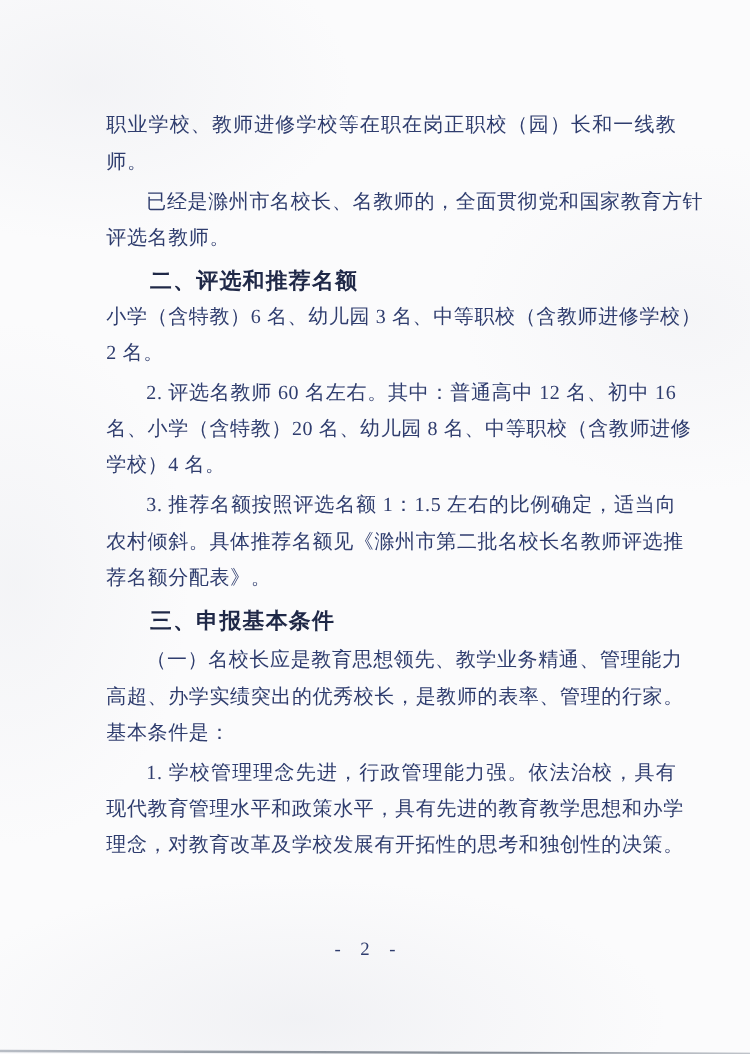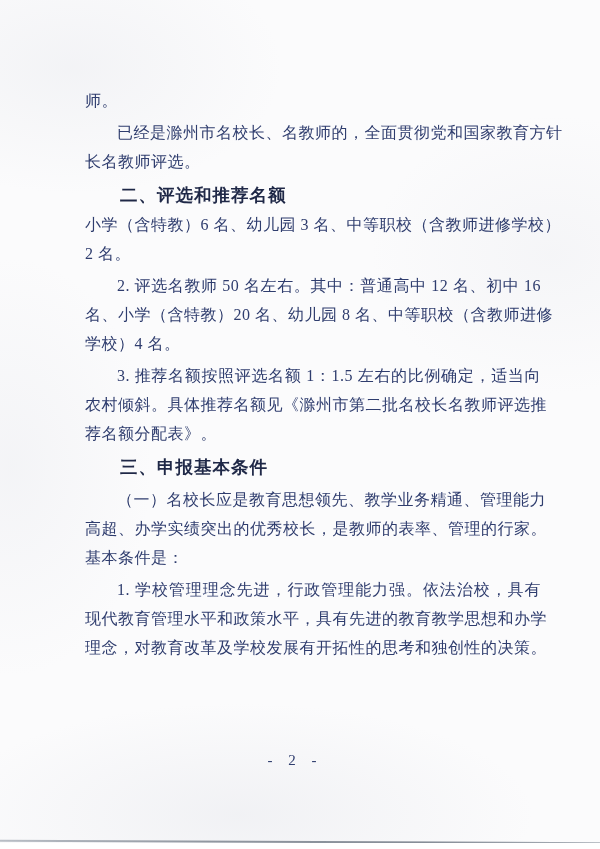"职业学校、教师进修学校等在职在岗正职校（园）长和一线教" div.line { html: none -> <div>职业学校、教师进修学校等在职在岗正职校（园）长和一线教</div> }
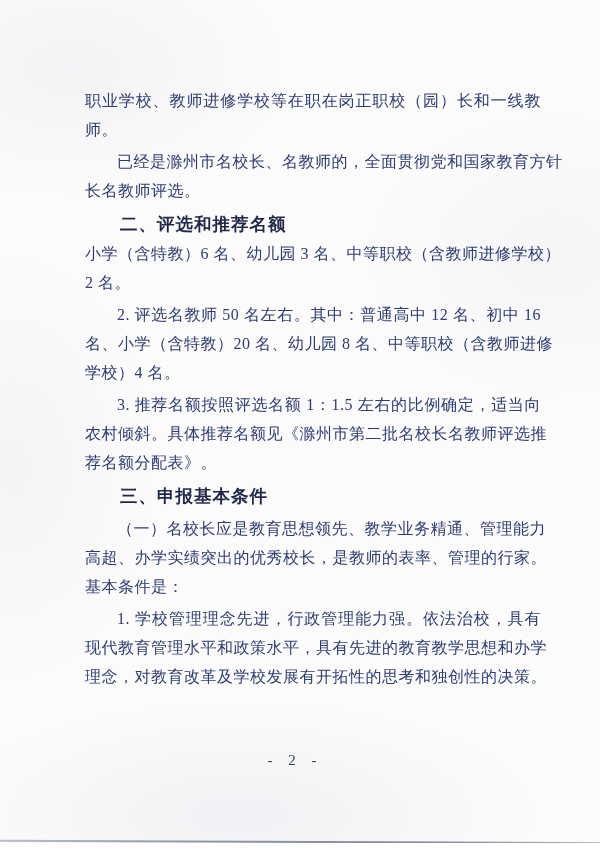"长名教师评选。" div.line { text: 长名教师评选 -> 评选名教师 }
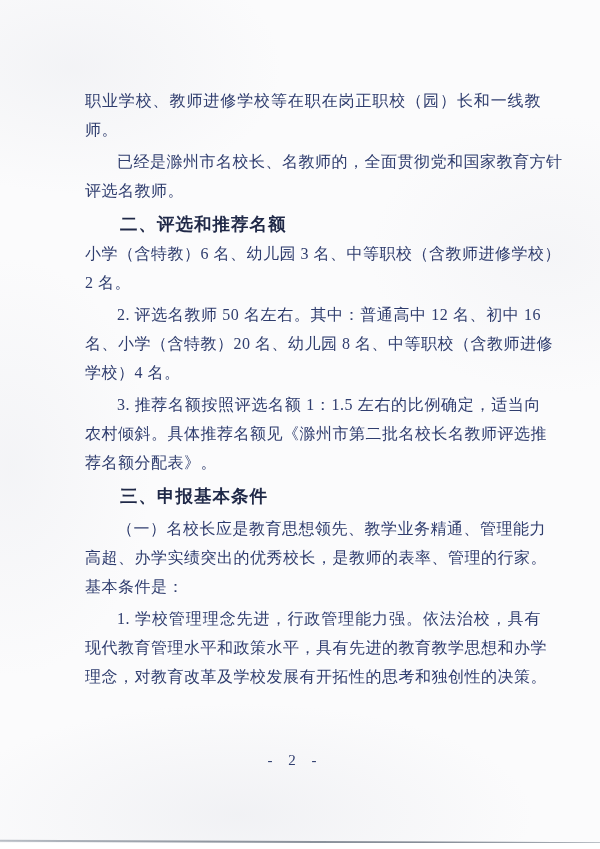"2. 评选名教师 50 名左右。其中：普通高中 12" div.line { text: 50 -> 60 }
